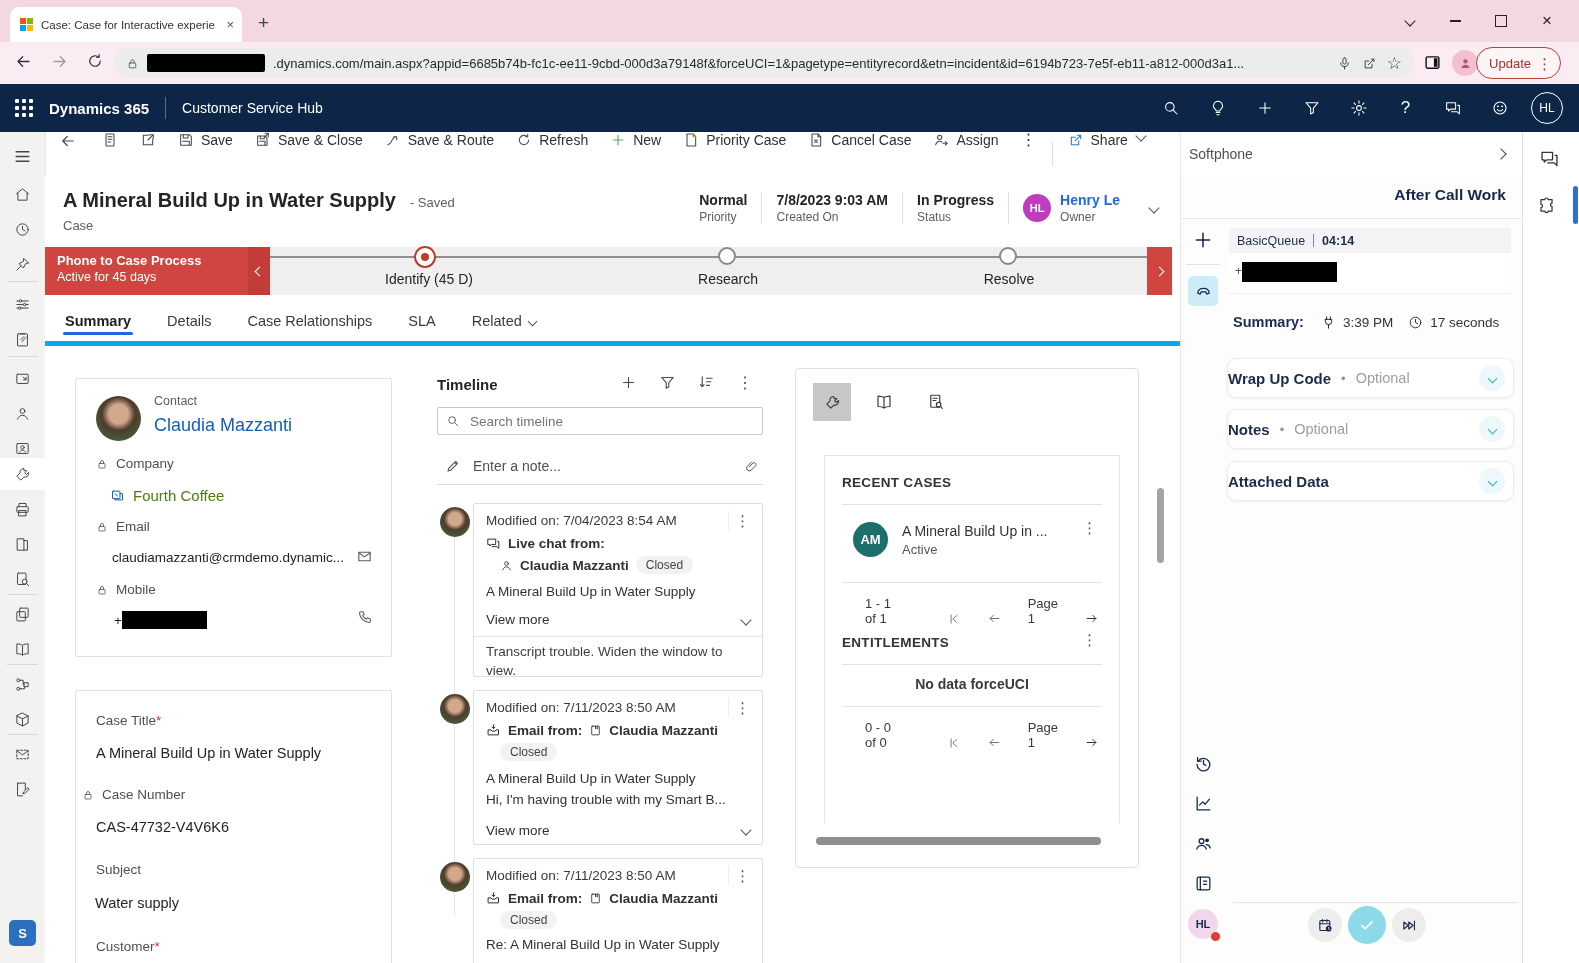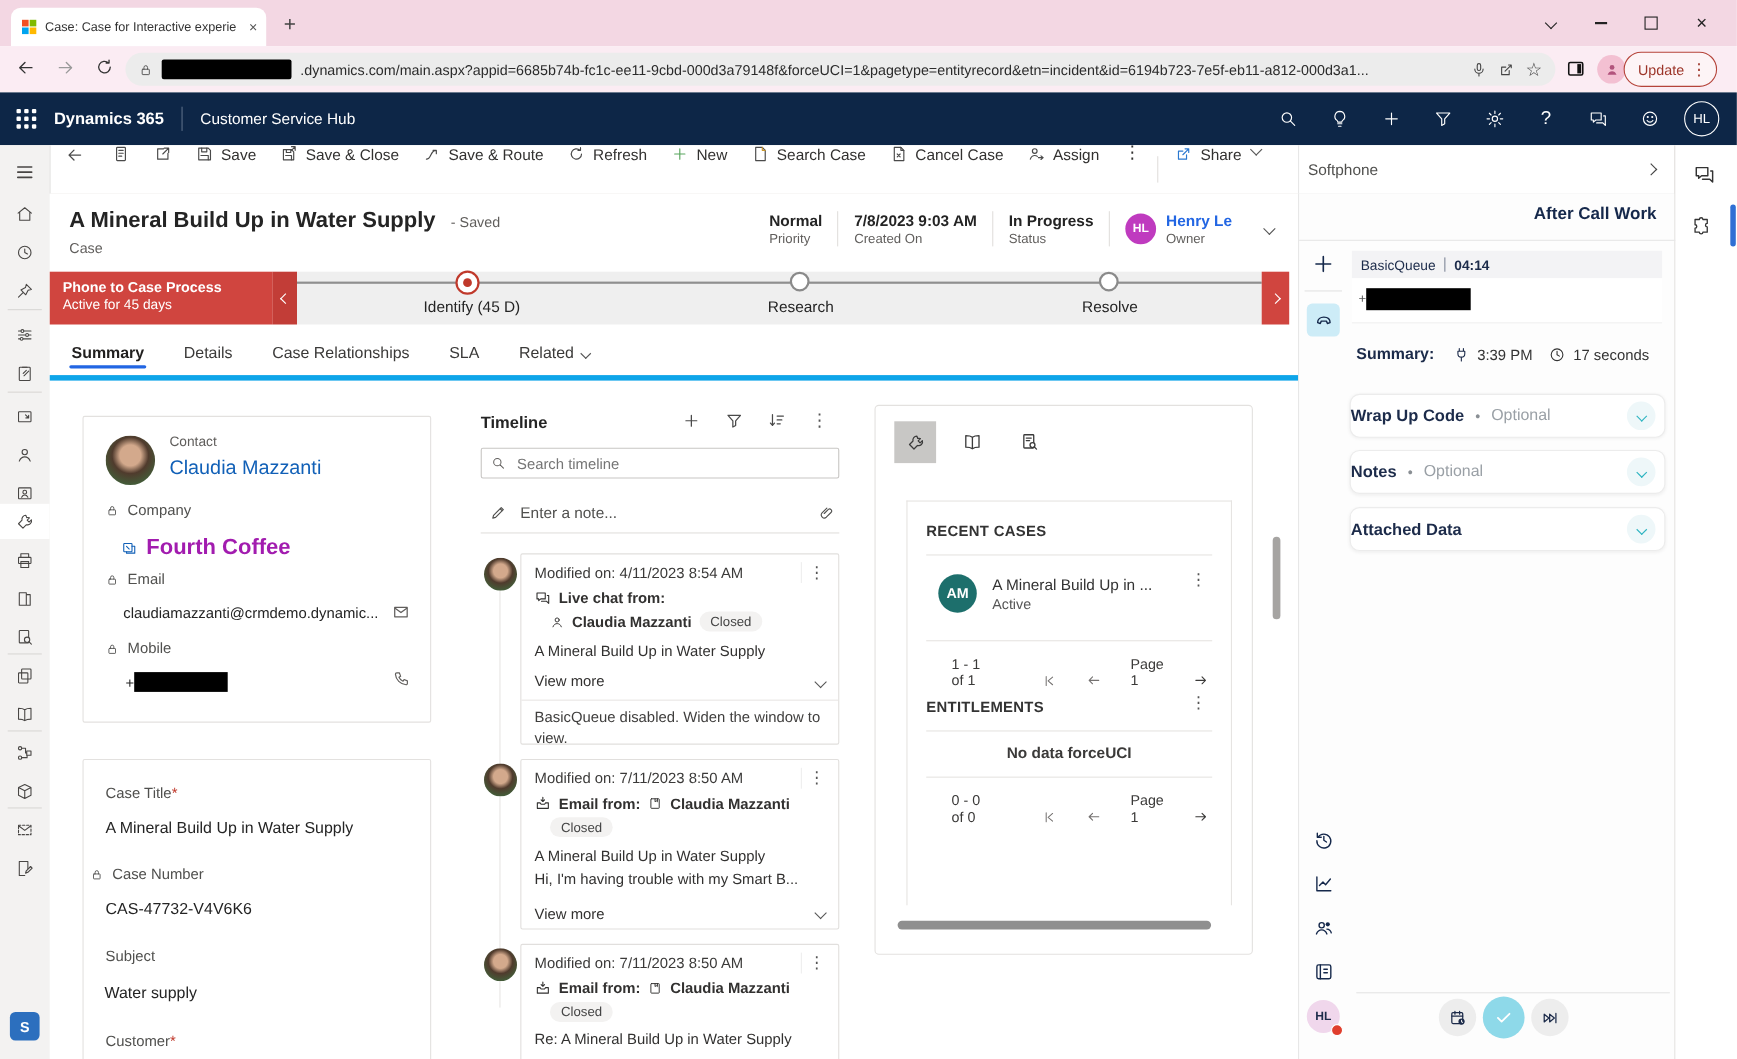"Search Case" span { text: Search -> Priority }
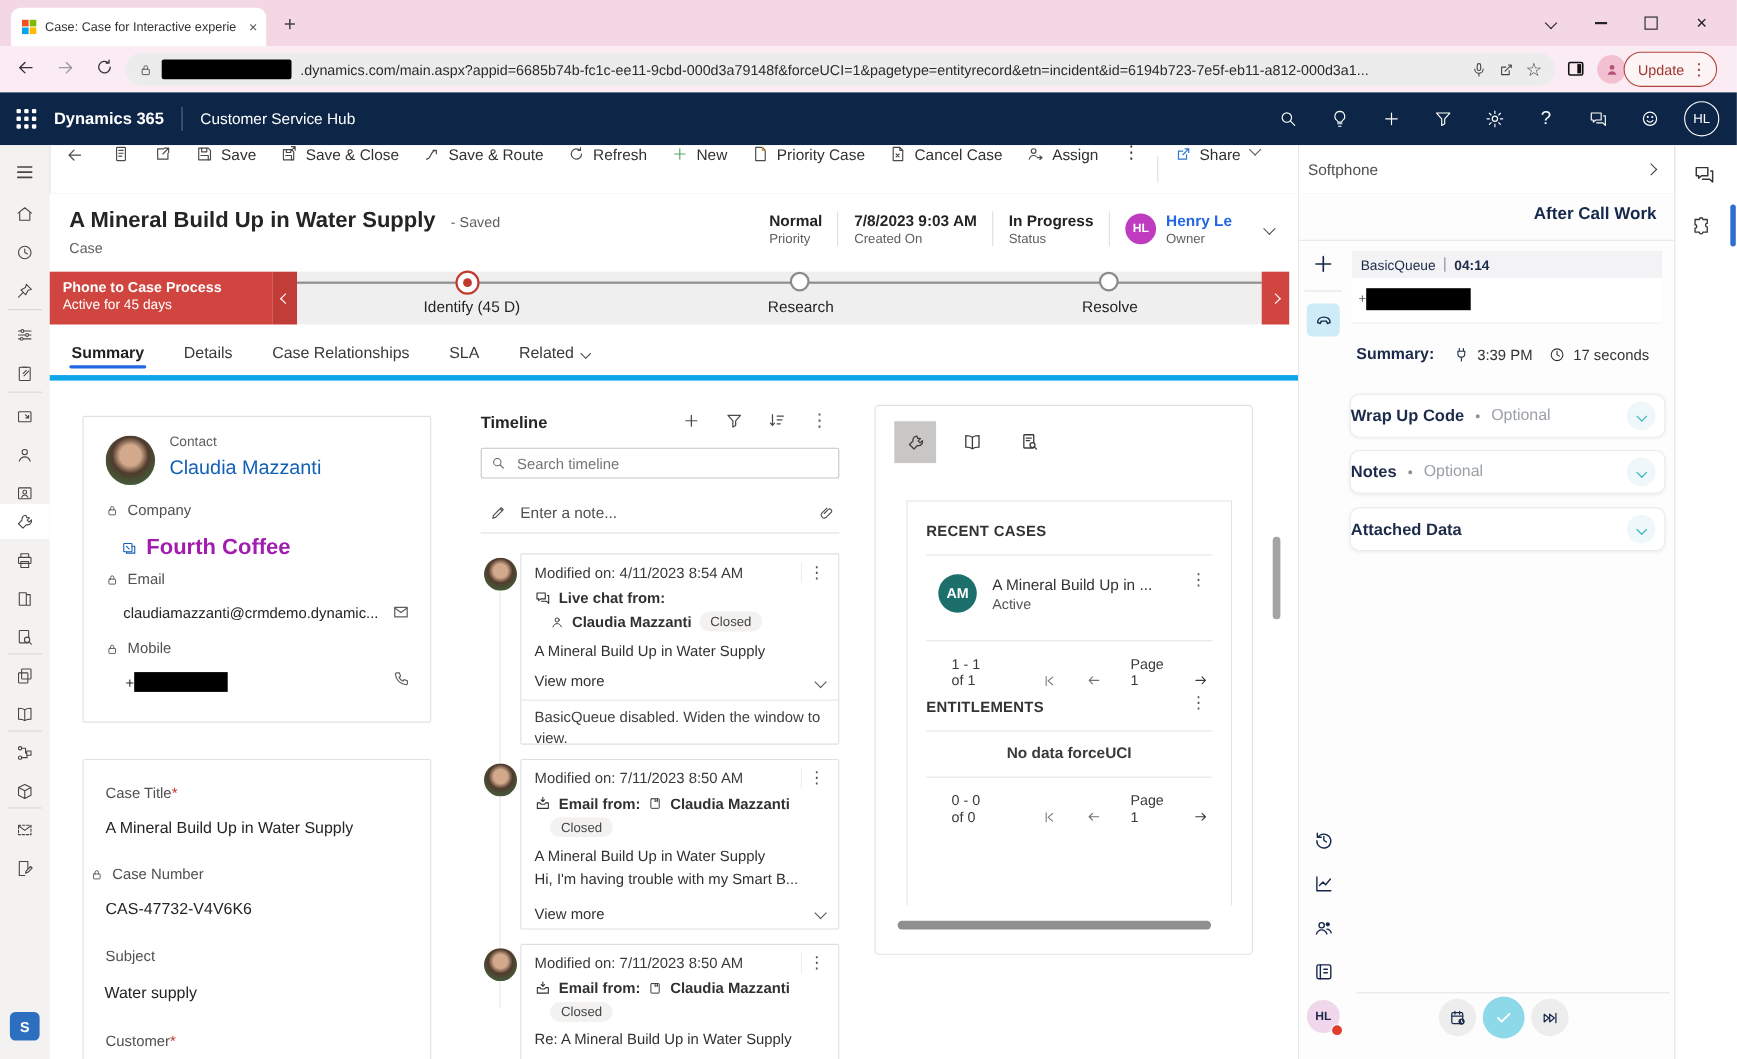"Fourth Coffee" span { color: #a21caf -> #4d7c0f; font-size: 20px -> 15px; font-weight: 700 -> 400 }
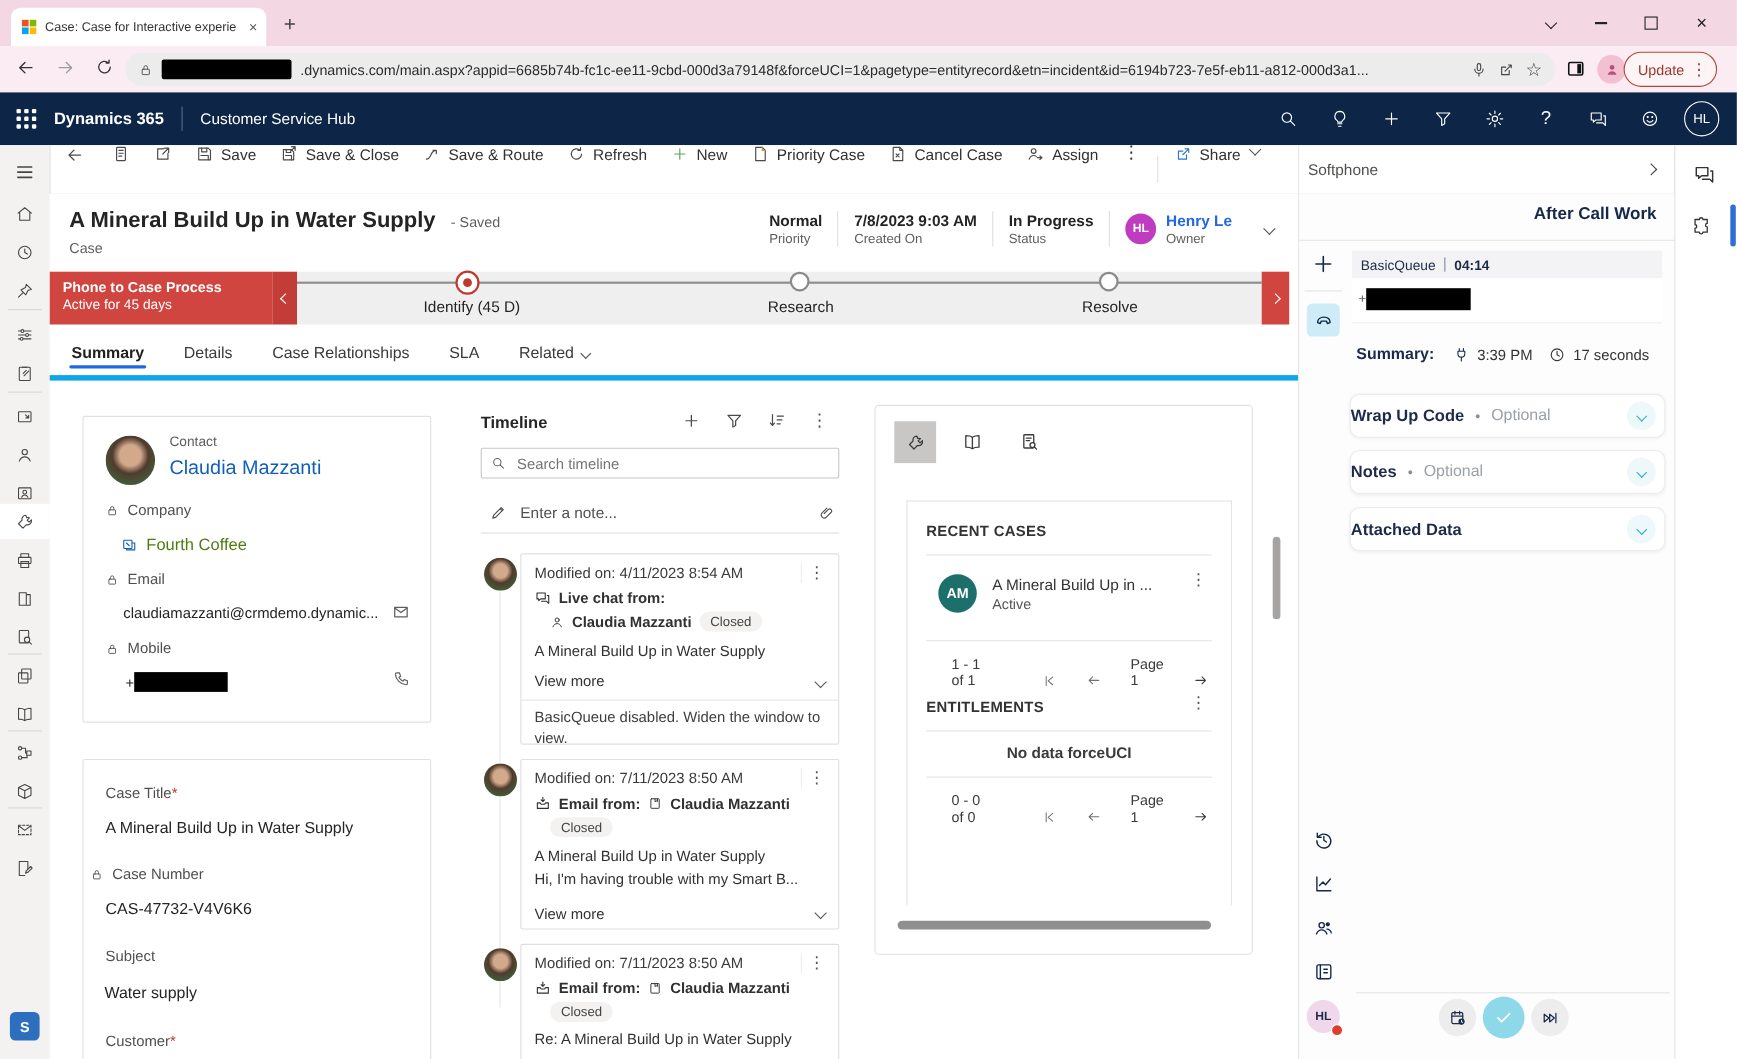"Modified on: 4/11/2023 8:54 AM" span { text: 4/11/2023 -> 7/04/2023 }
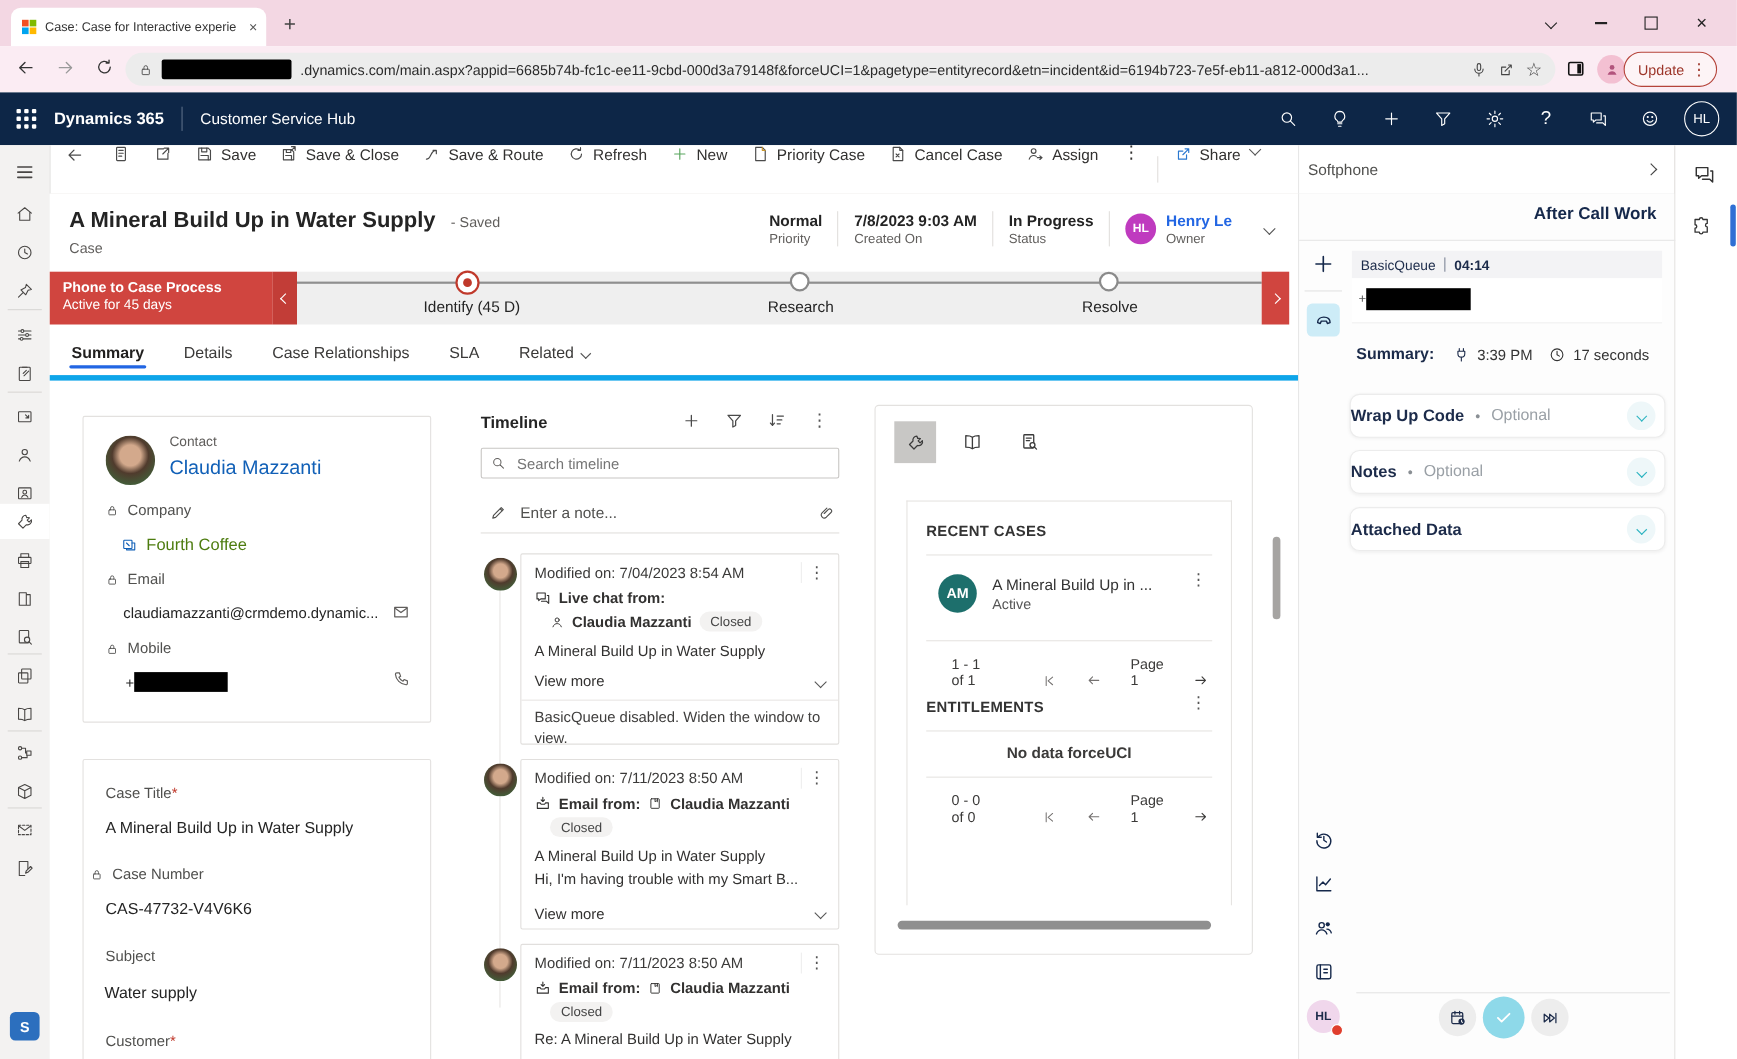"BasicQueue disabled. Widen the window" div { text: BasicQueue disabled -> Transcript trouble }
